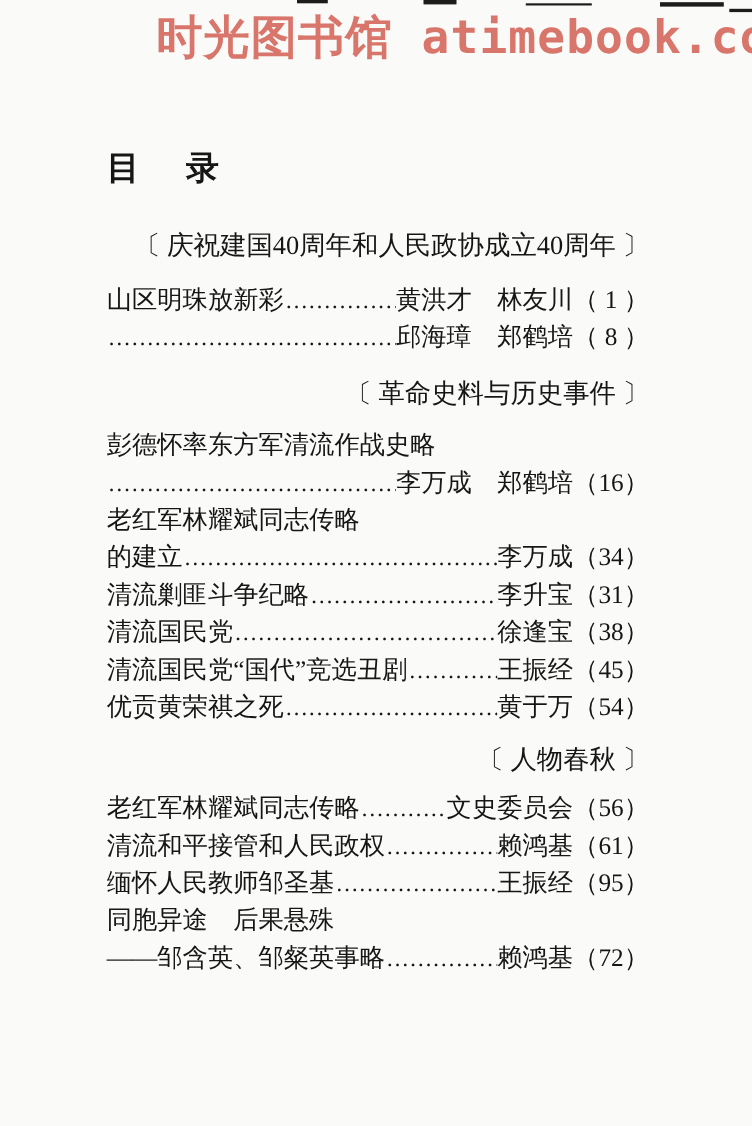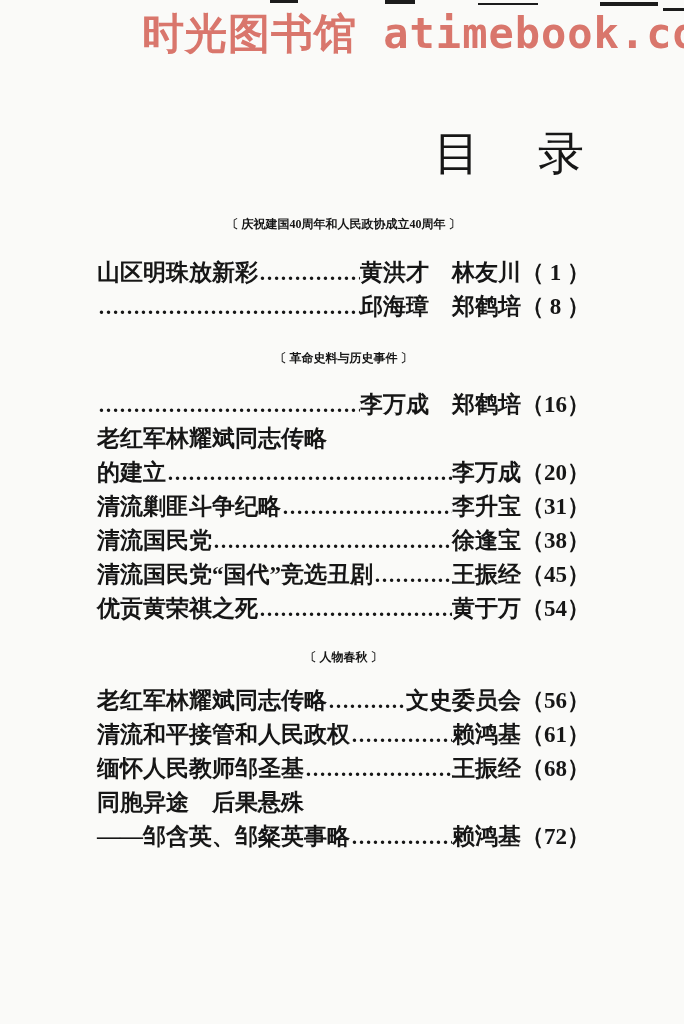"目 录" .doc-title { font-size: 46px -> 30px; font-weight: normal -> bold; text-align: right -> left }
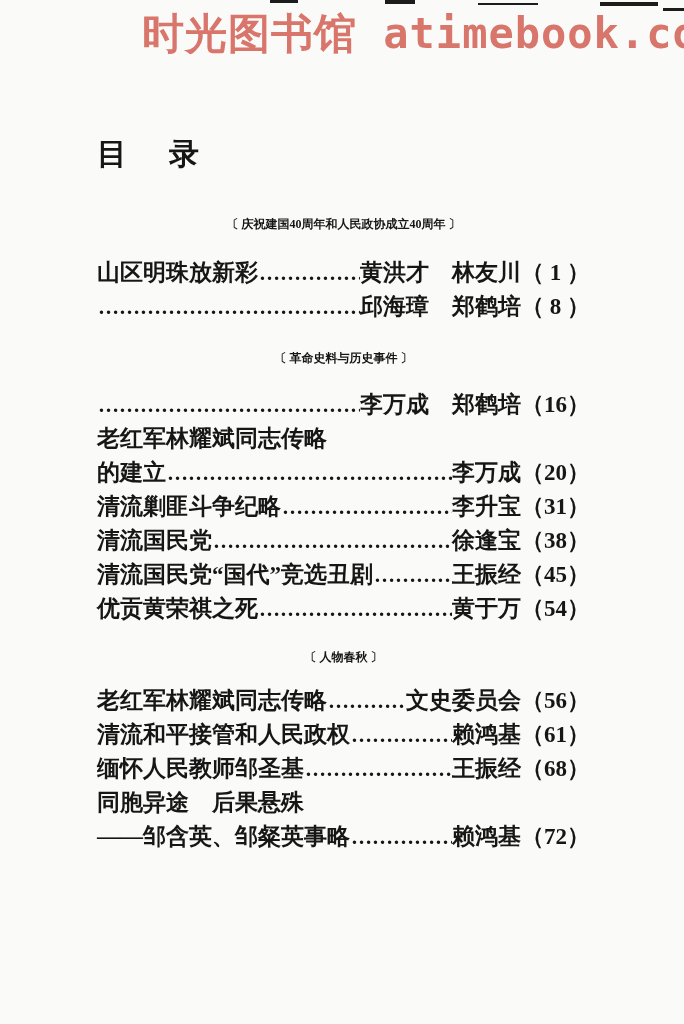"〔 庆祝建国40周年和人民政协成立40周年 〕" .section-header { font-size: 12px -> 24px; font-weight: bold -> normal; text-align: center -> right }
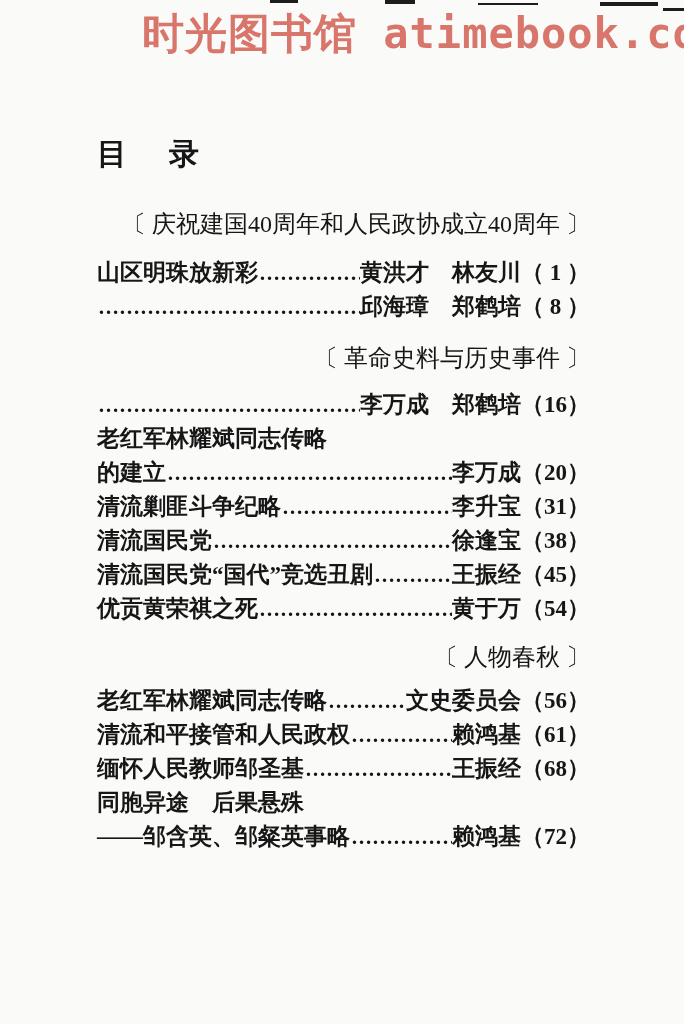"山区明珠放新彩" .toc-line { font-weight: bold -> none }
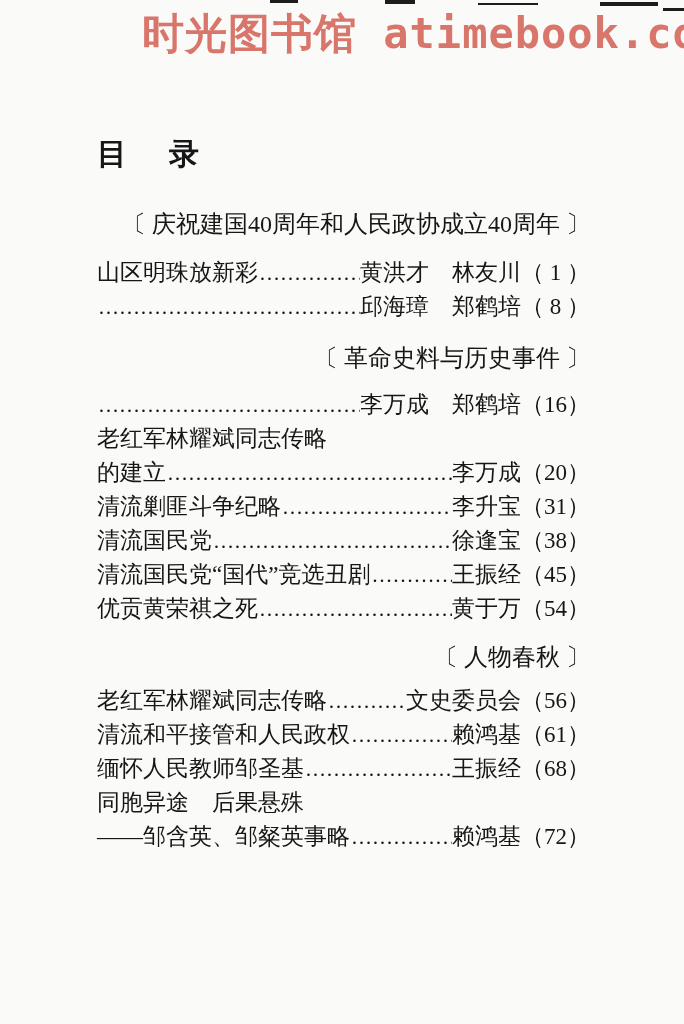"彭德怀率东方军清流作战史略" div.toc-line { html: none -> <div><span>彭德怀率东方军清流作战史略</span></div> }
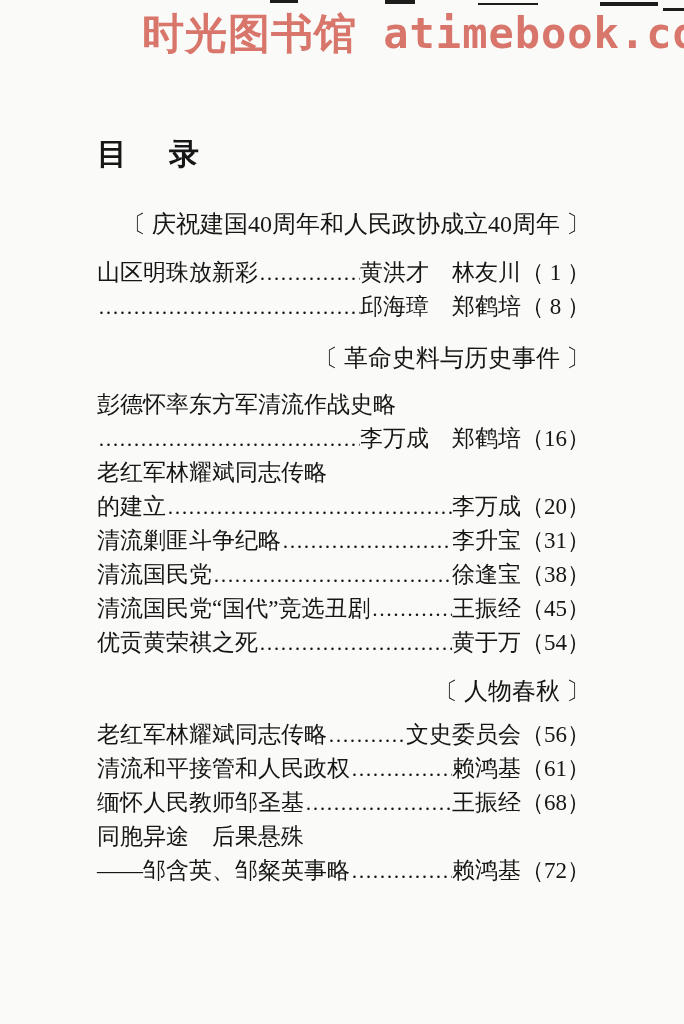"（20）" span.toc-page { text: 20 -> 34 }
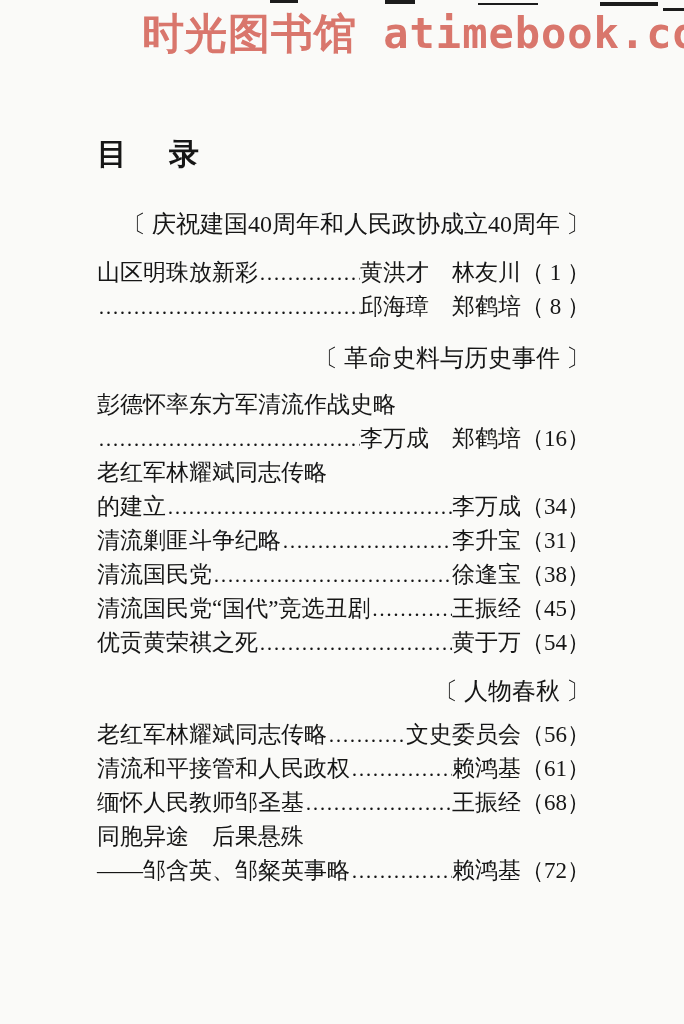"（68）" span.toc-page { text: 68 -> 95 }
